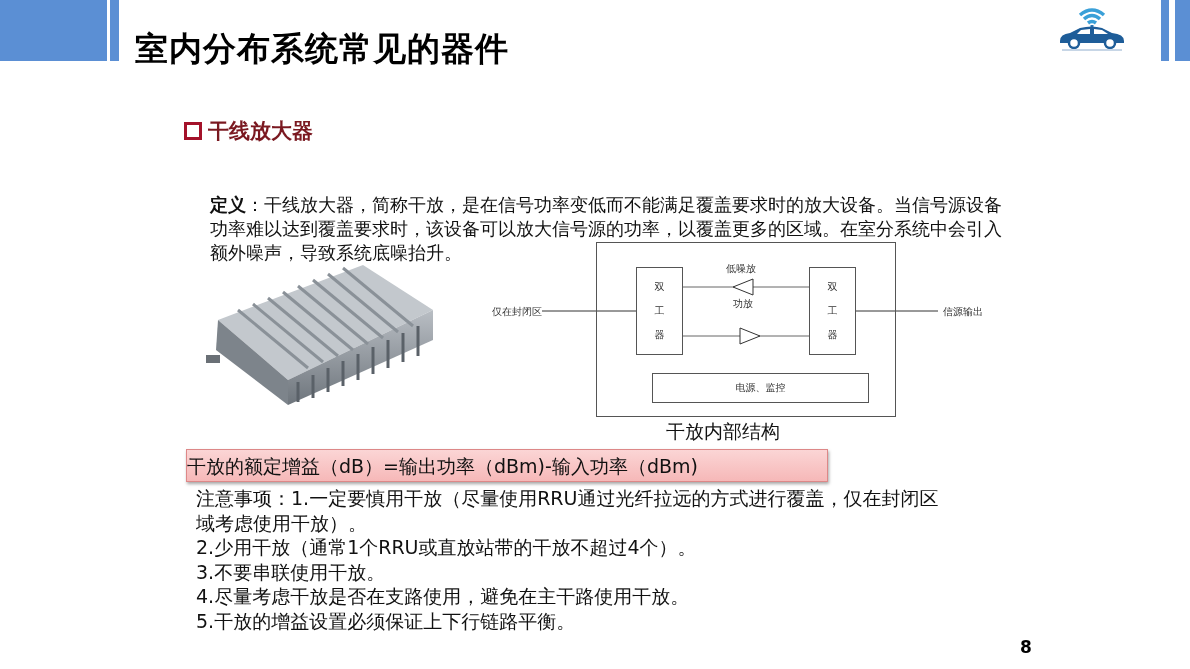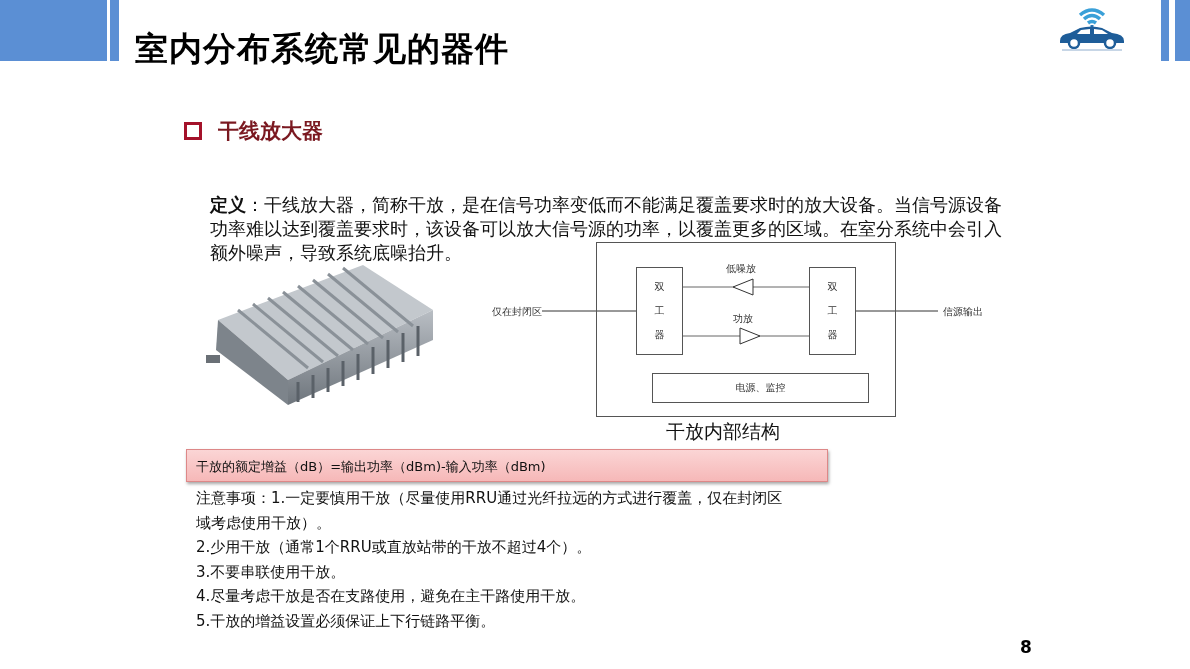"干线放大器" .section-head { gap: 16px -> 6px }
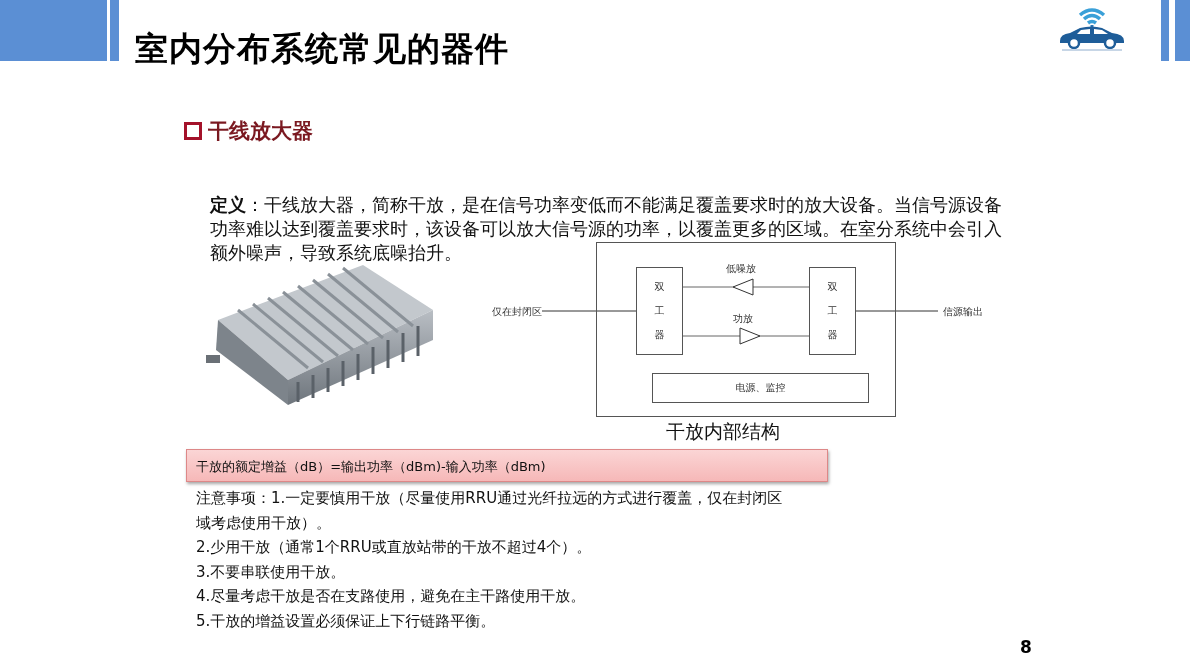"功放" div.diag-label { top: 77px -> 62px }
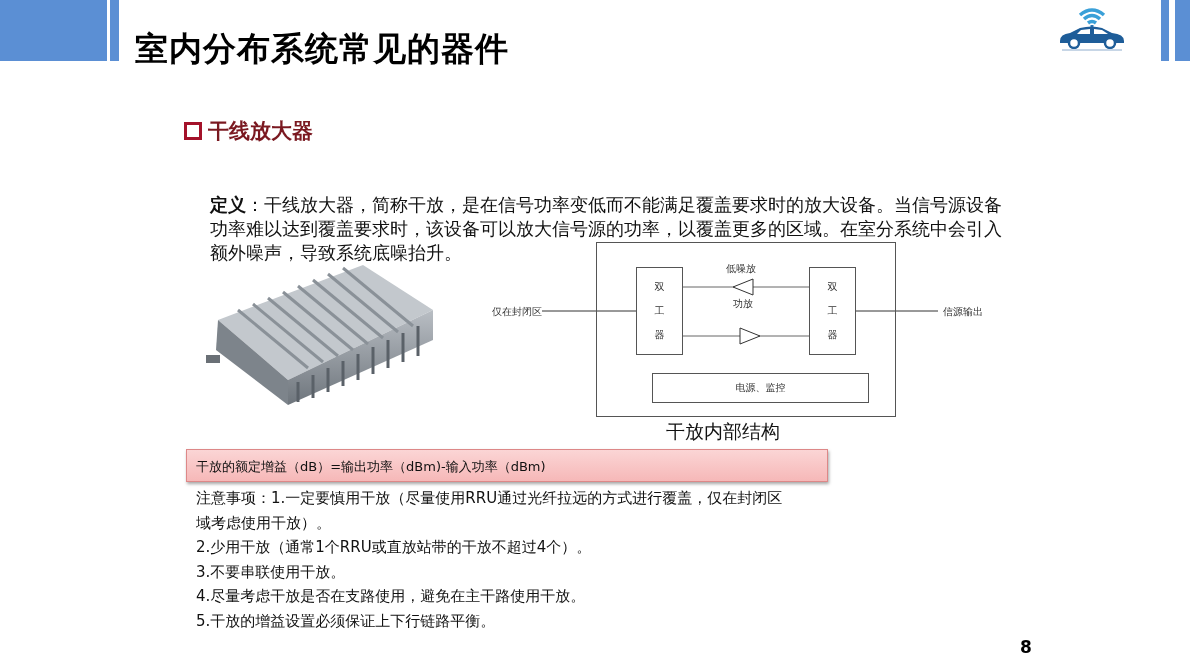"干放的额定增益（dB）=输出功率（dBm)-输入功率（dBm)" .formula { font-size: 13px -> 19px; padding-left: 9px -> none }
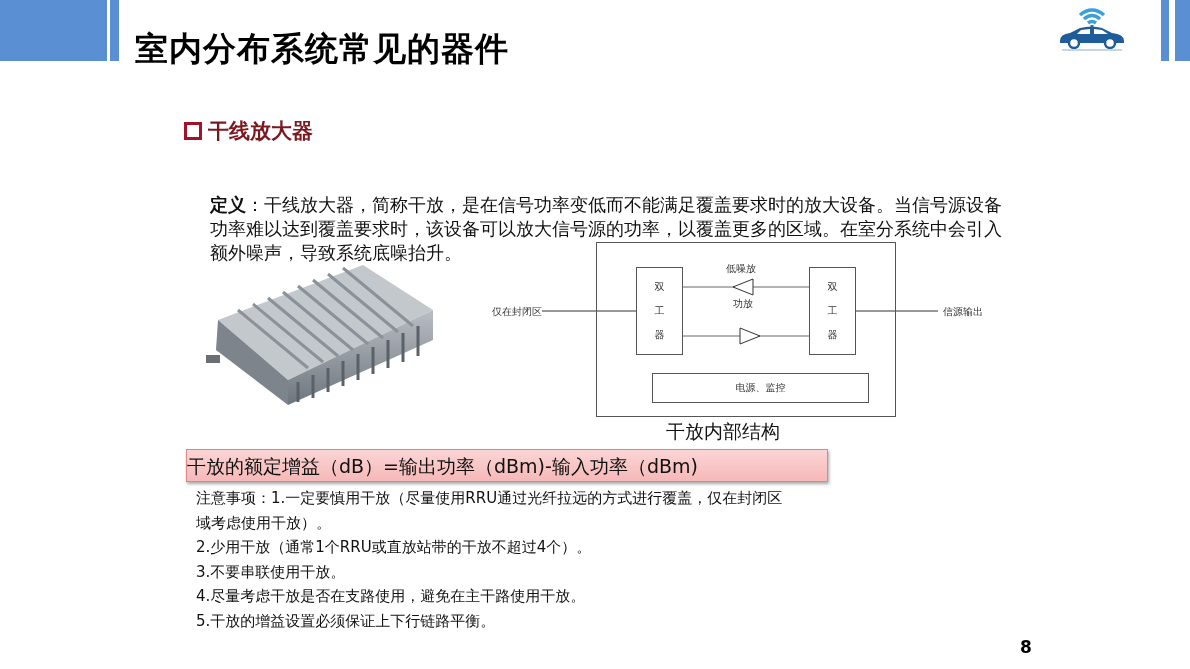"注意事项：1.一定要慎用干放（尽量使用RRU通过光纤拉远的方式进行覆盖，仅在封闭" .notes { font-size: 15px -> 19px }
